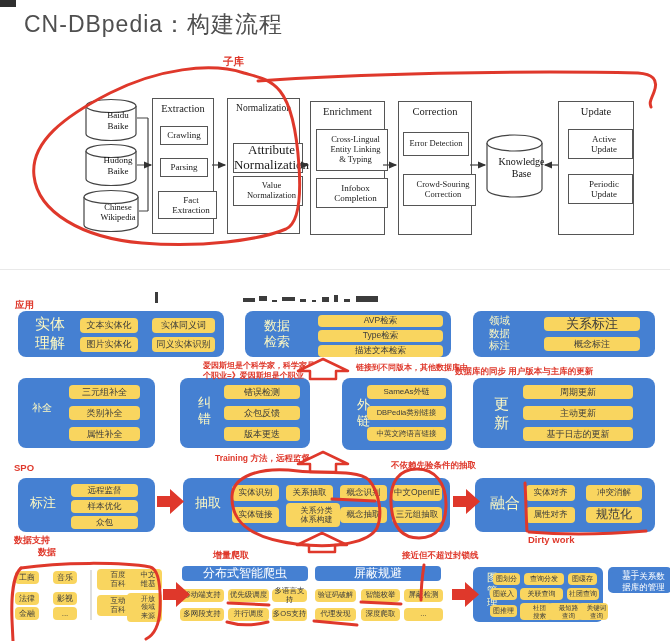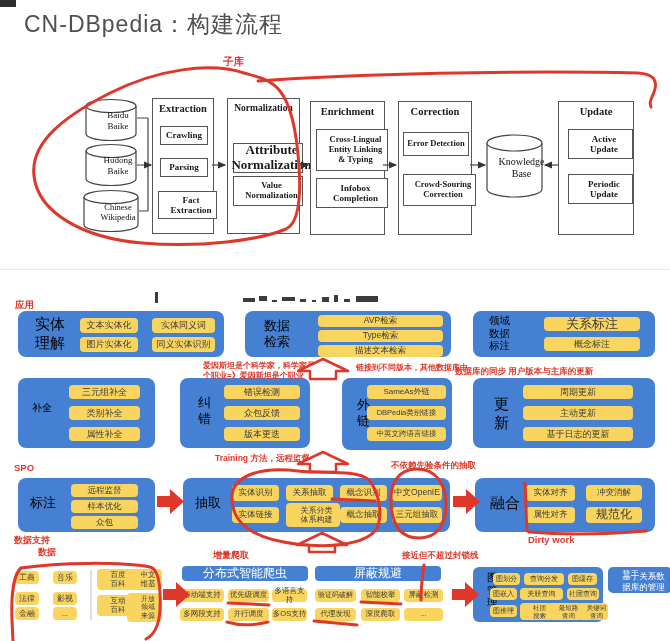"Extraction" .fcol { font-weight: bold -> none }
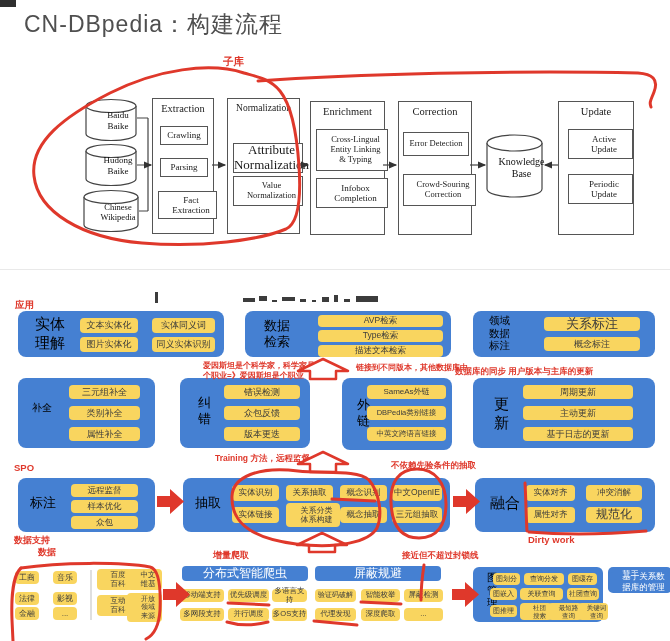"实体" .blab { color: #000000 -> #fef9c3 }
